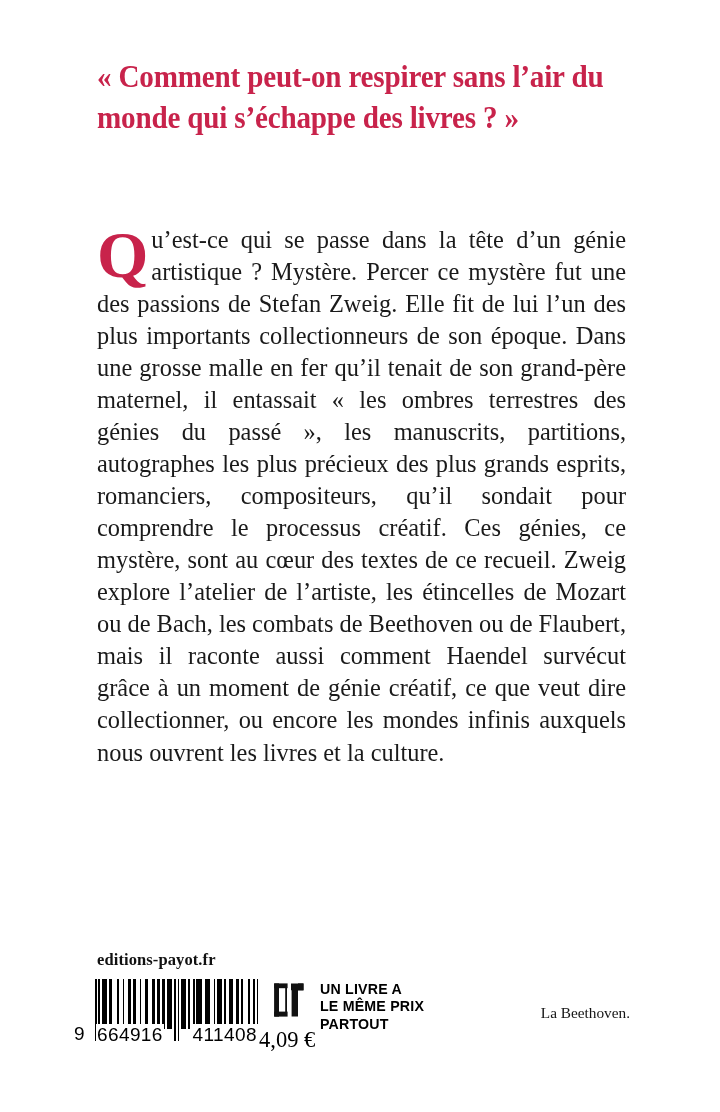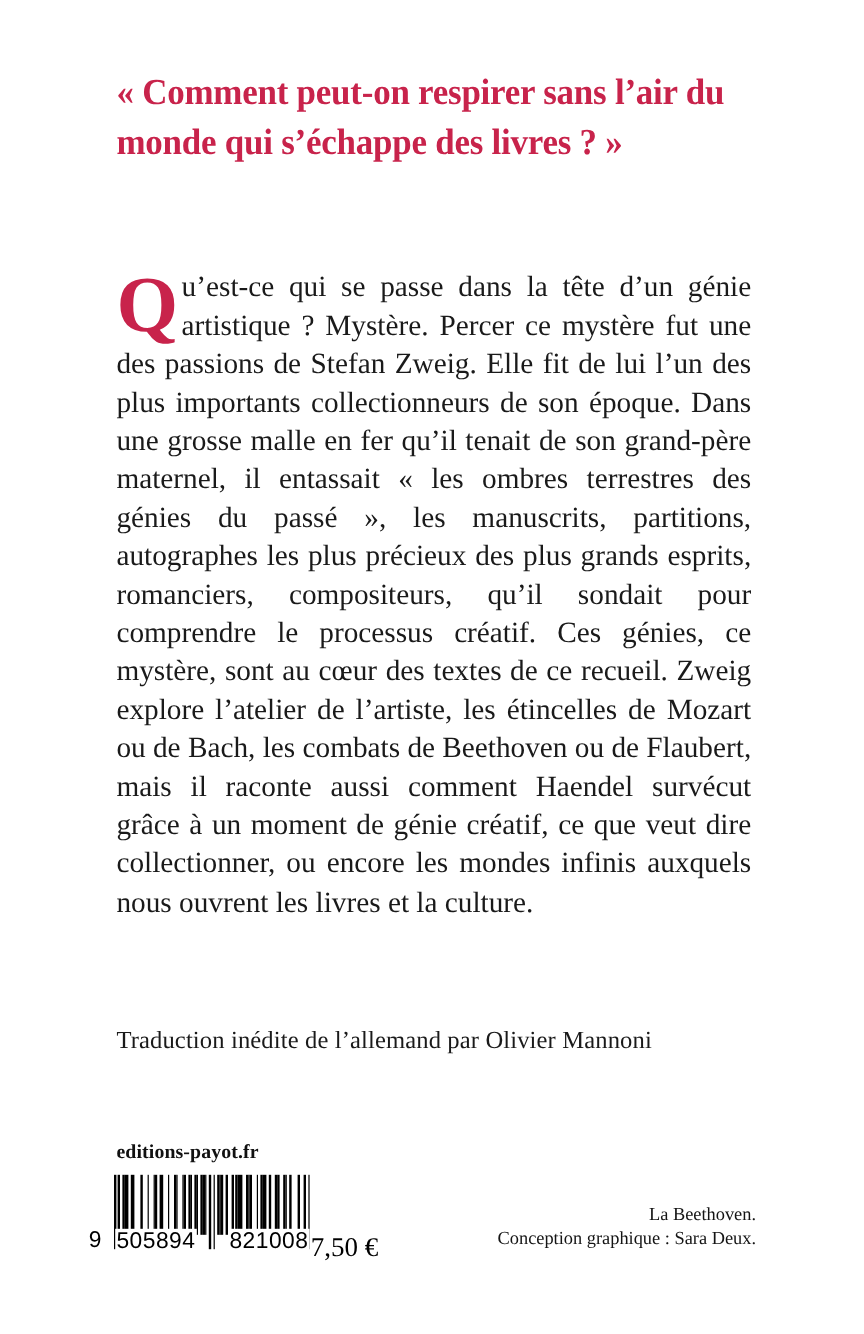"Traduction inédite de l’allemand par" div.translator { html: <div>Traduction inédite de l’allemand par Olivier Mannoni</div> -> none }
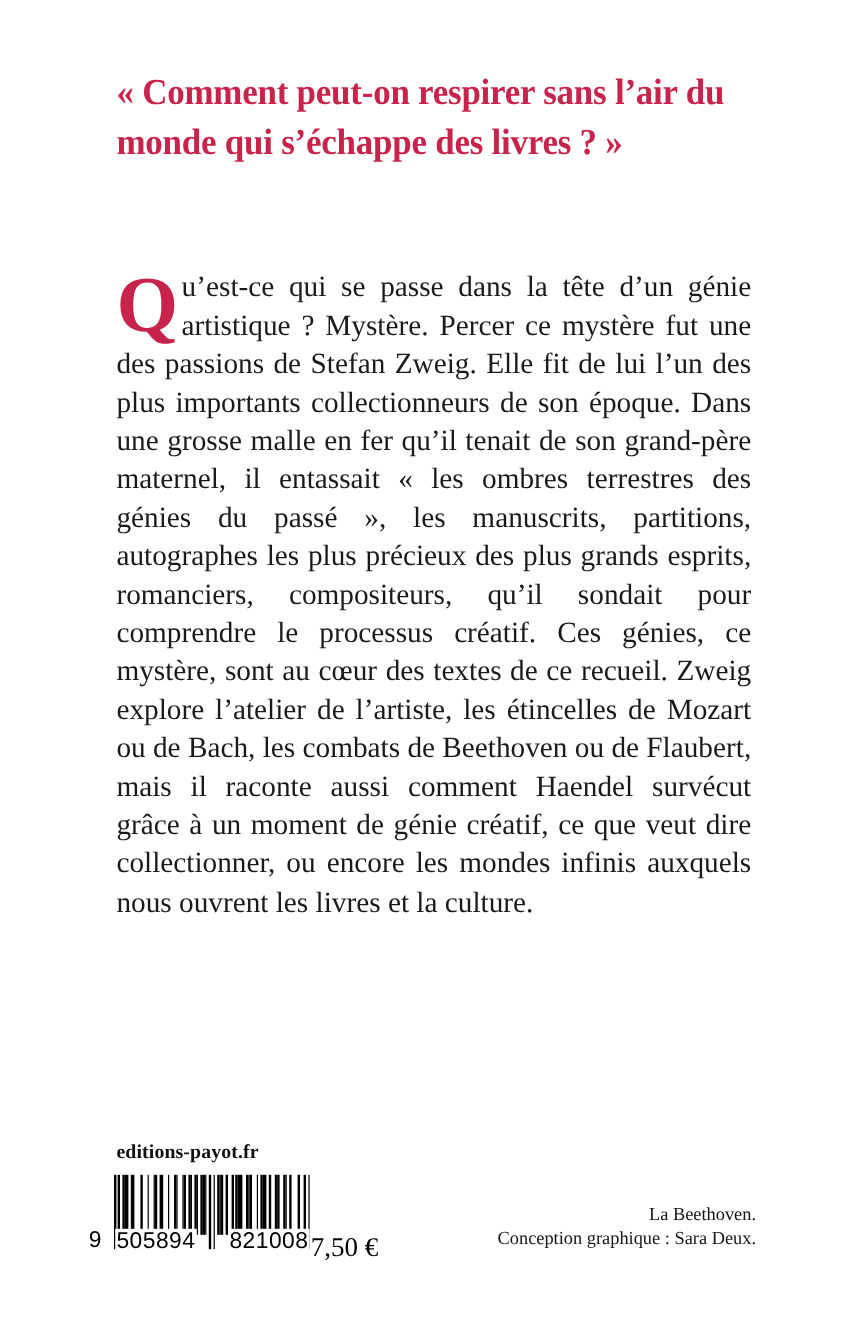"UN LIVRE A" div.pricelogo { html: none -> <div> <svg> <path></path> <path></path> <path></path> <path></path> <path></path> <path></path> <path></path> </svg> <div> <div>UN LIVRE A</div> <div>LE MÊME PRIX</div> <div>PARTOUT</div> </div> </div> }
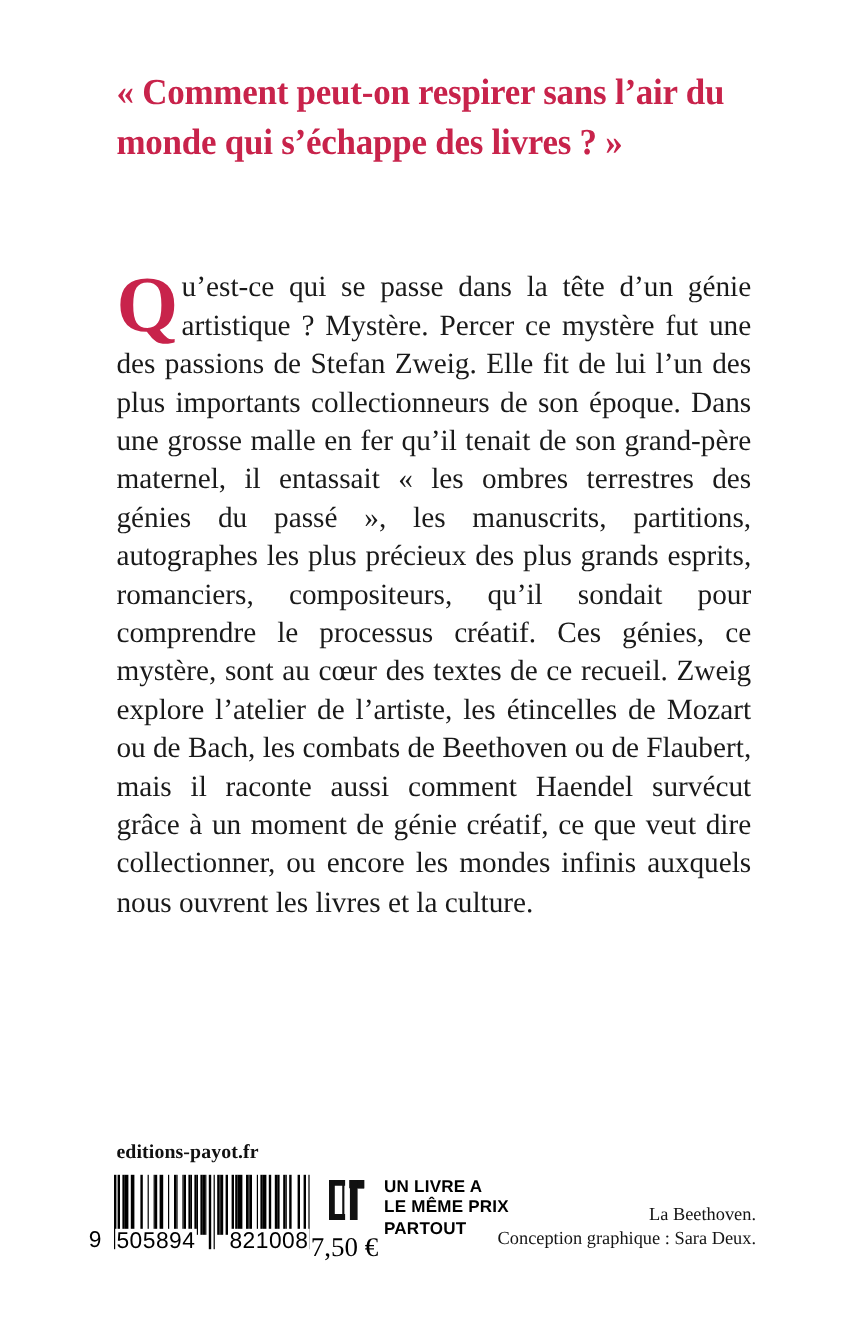"505894" span.grp { text: 505894 -> 664916 }
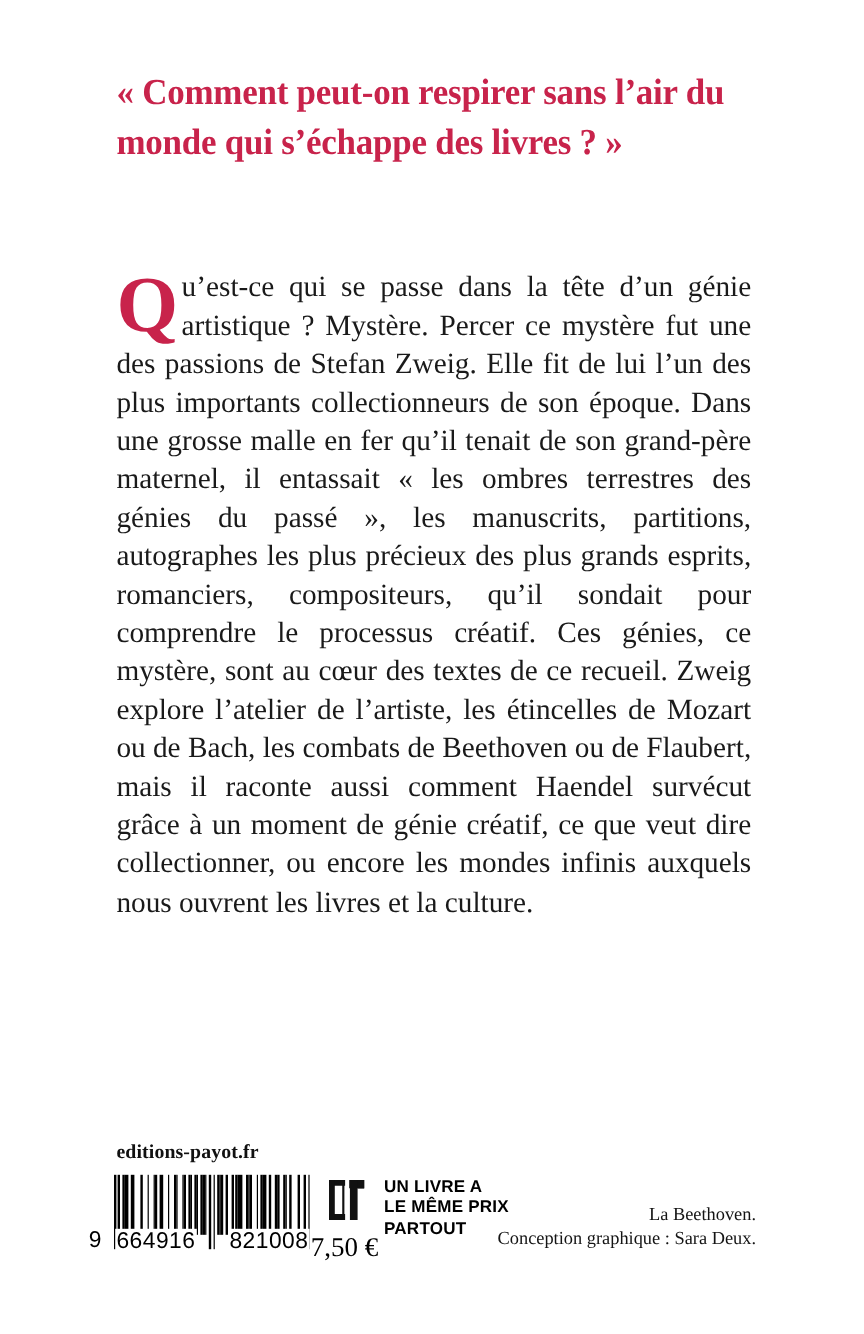"821008" span.grp { text: 821008 -> 411408 }
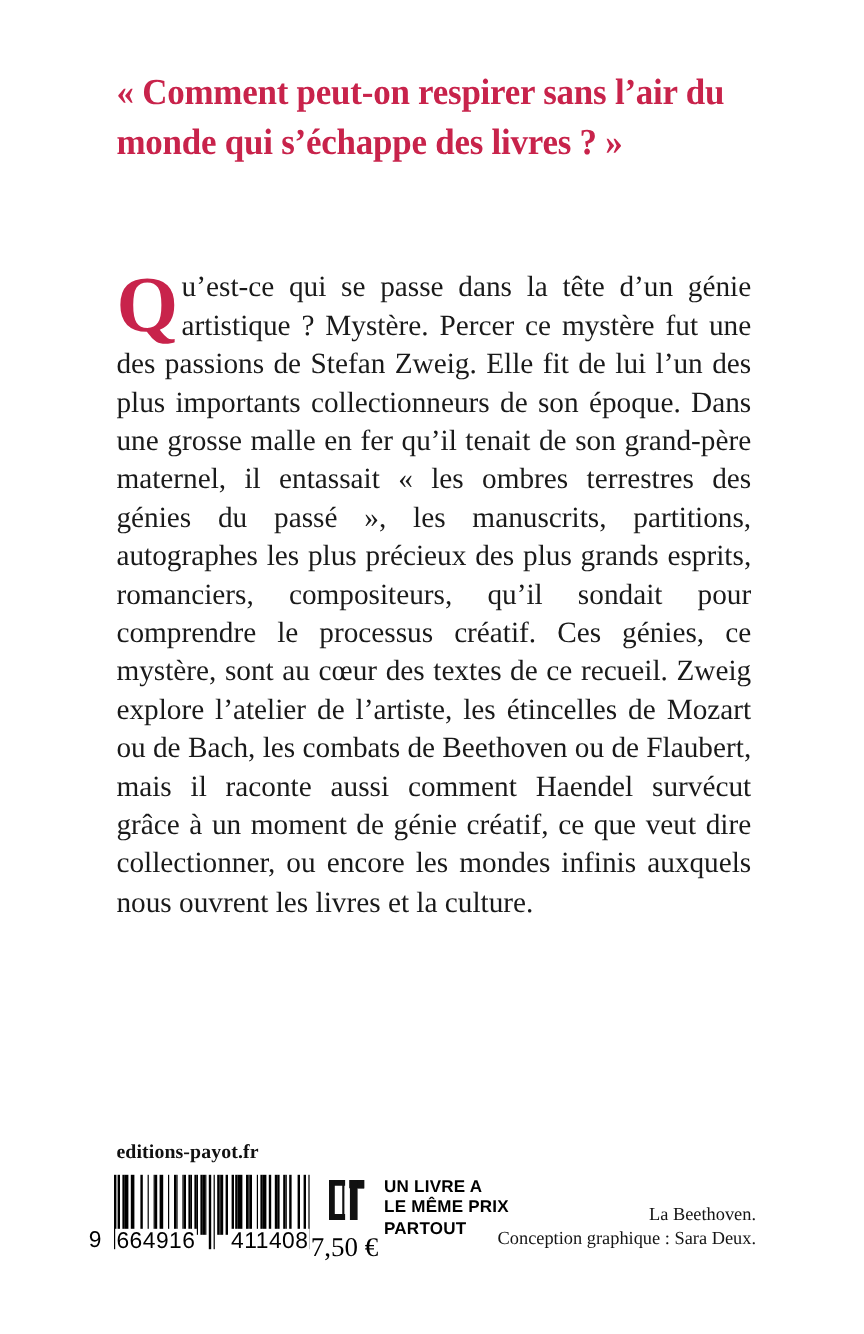"7,50 €" div.price { text: 7,50 -> 4,09 }
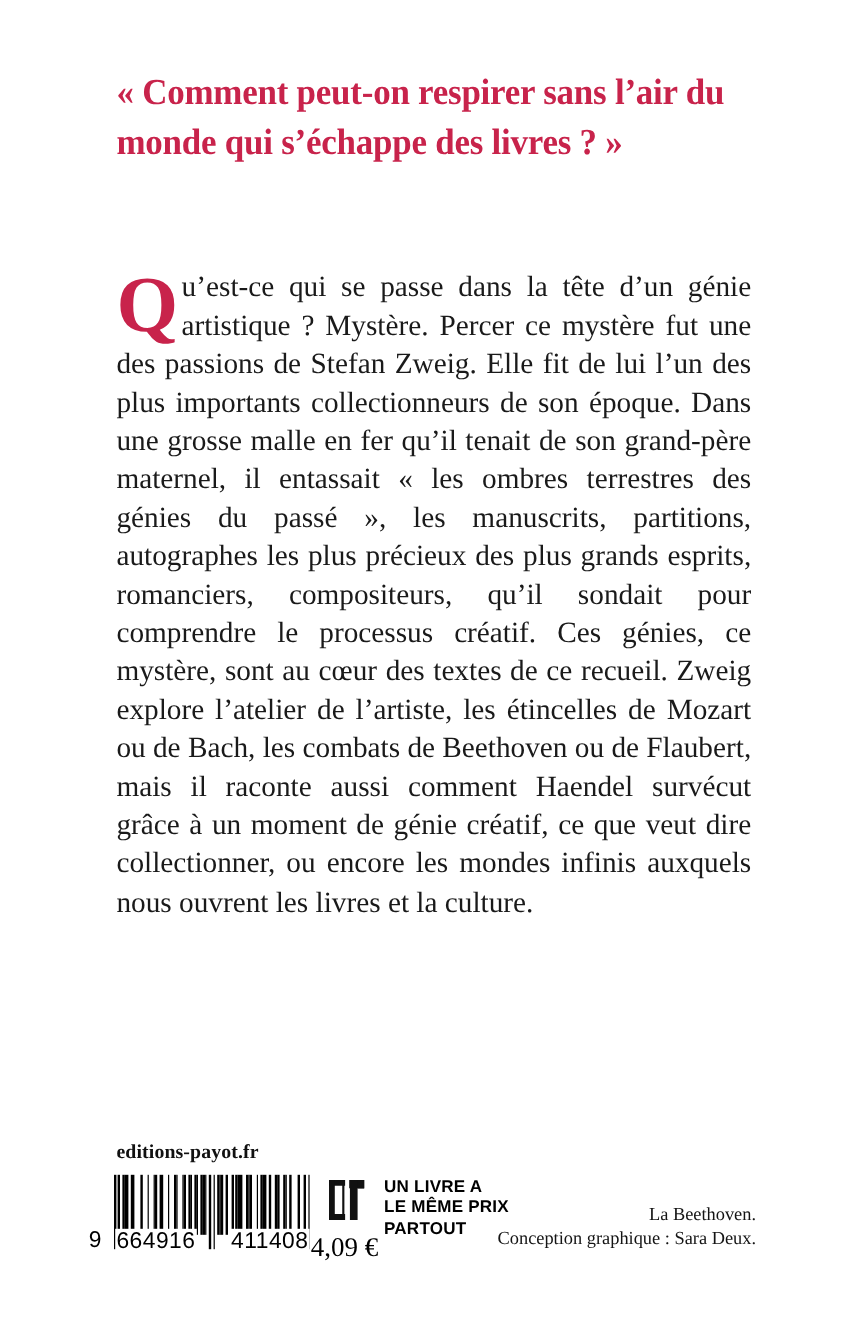"Conception graphique : Sara Deux." div { html: <div>Conception graphique : Sara Deux.</div> -> none }
